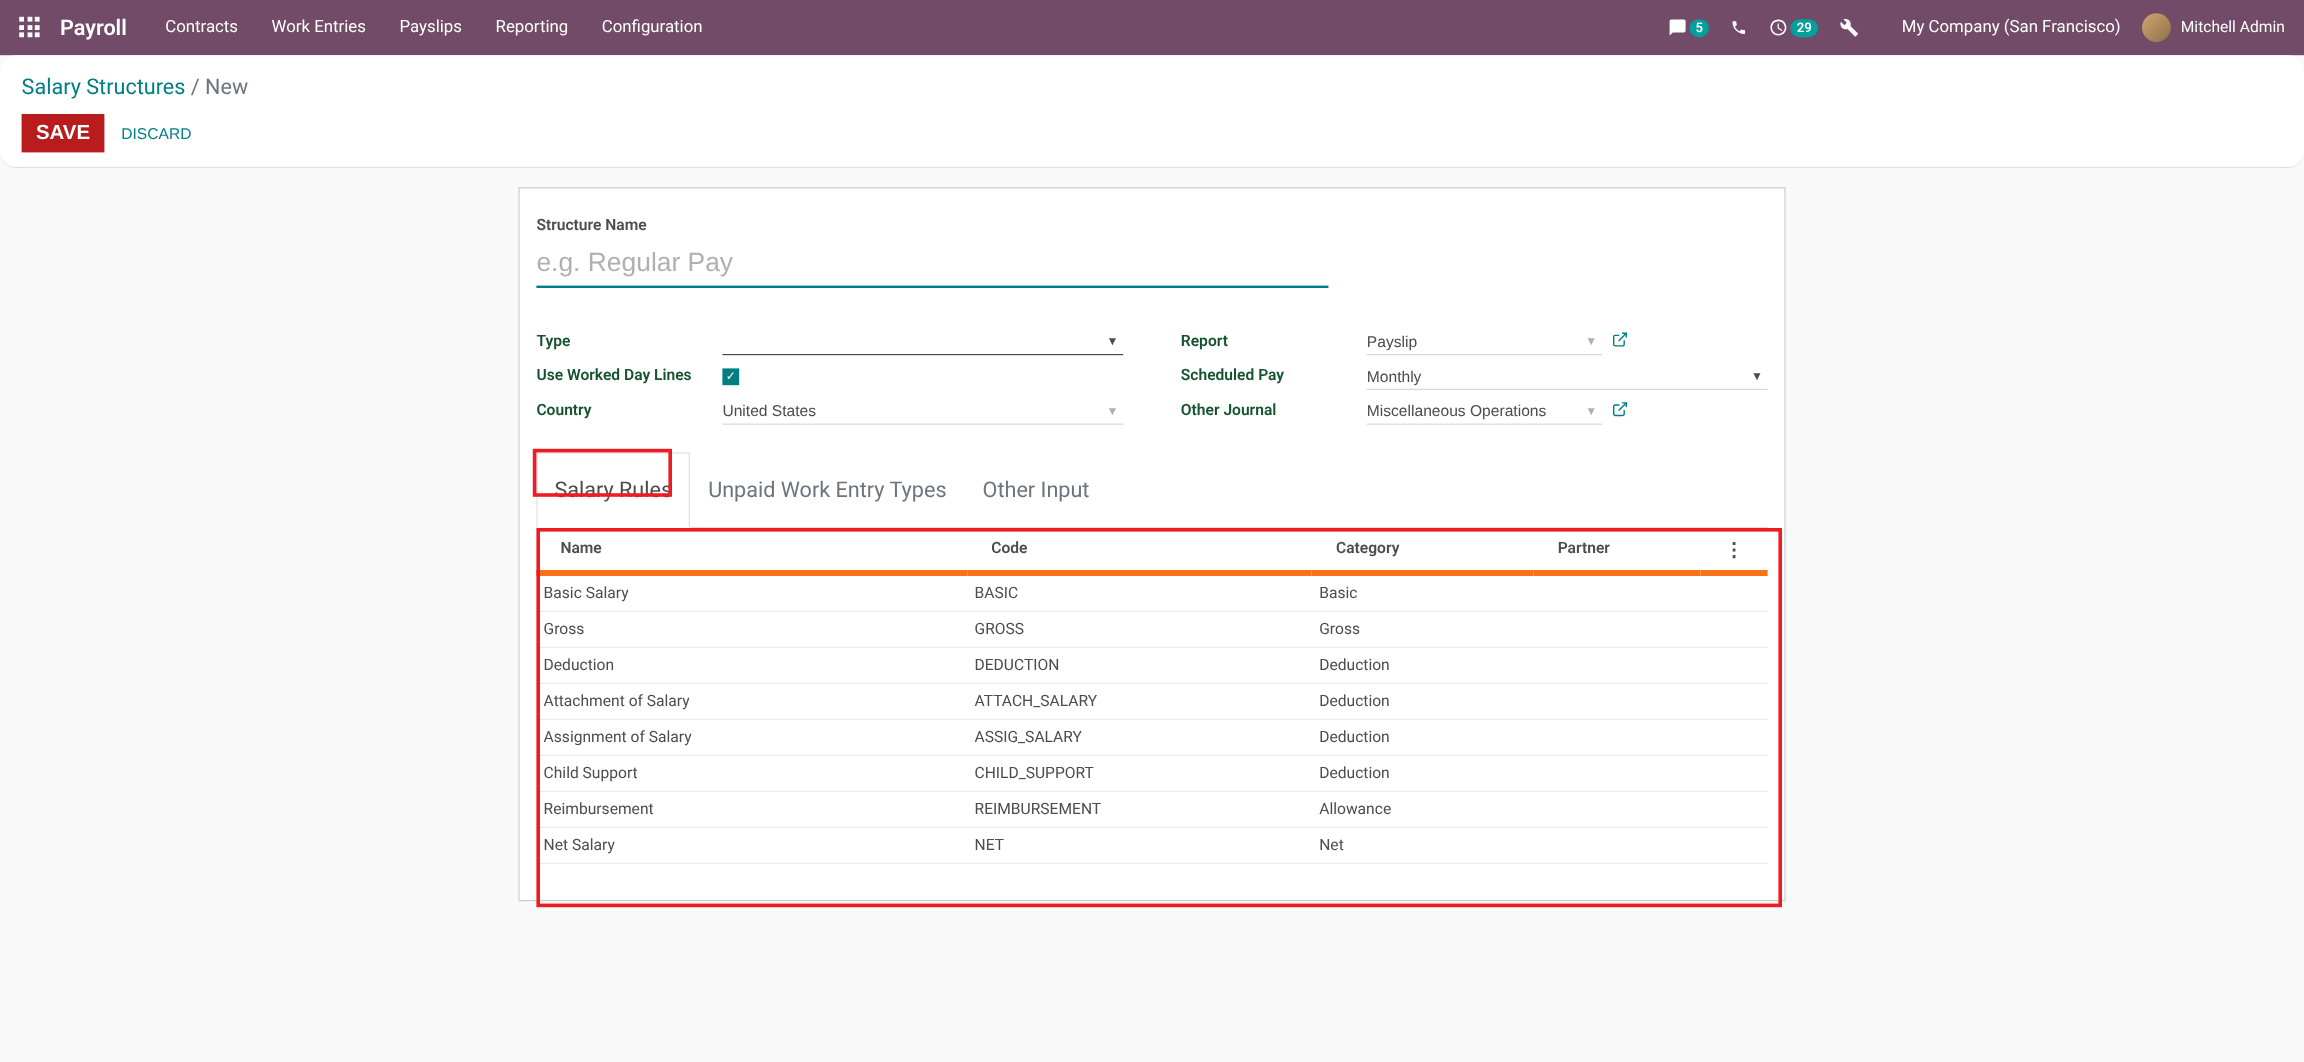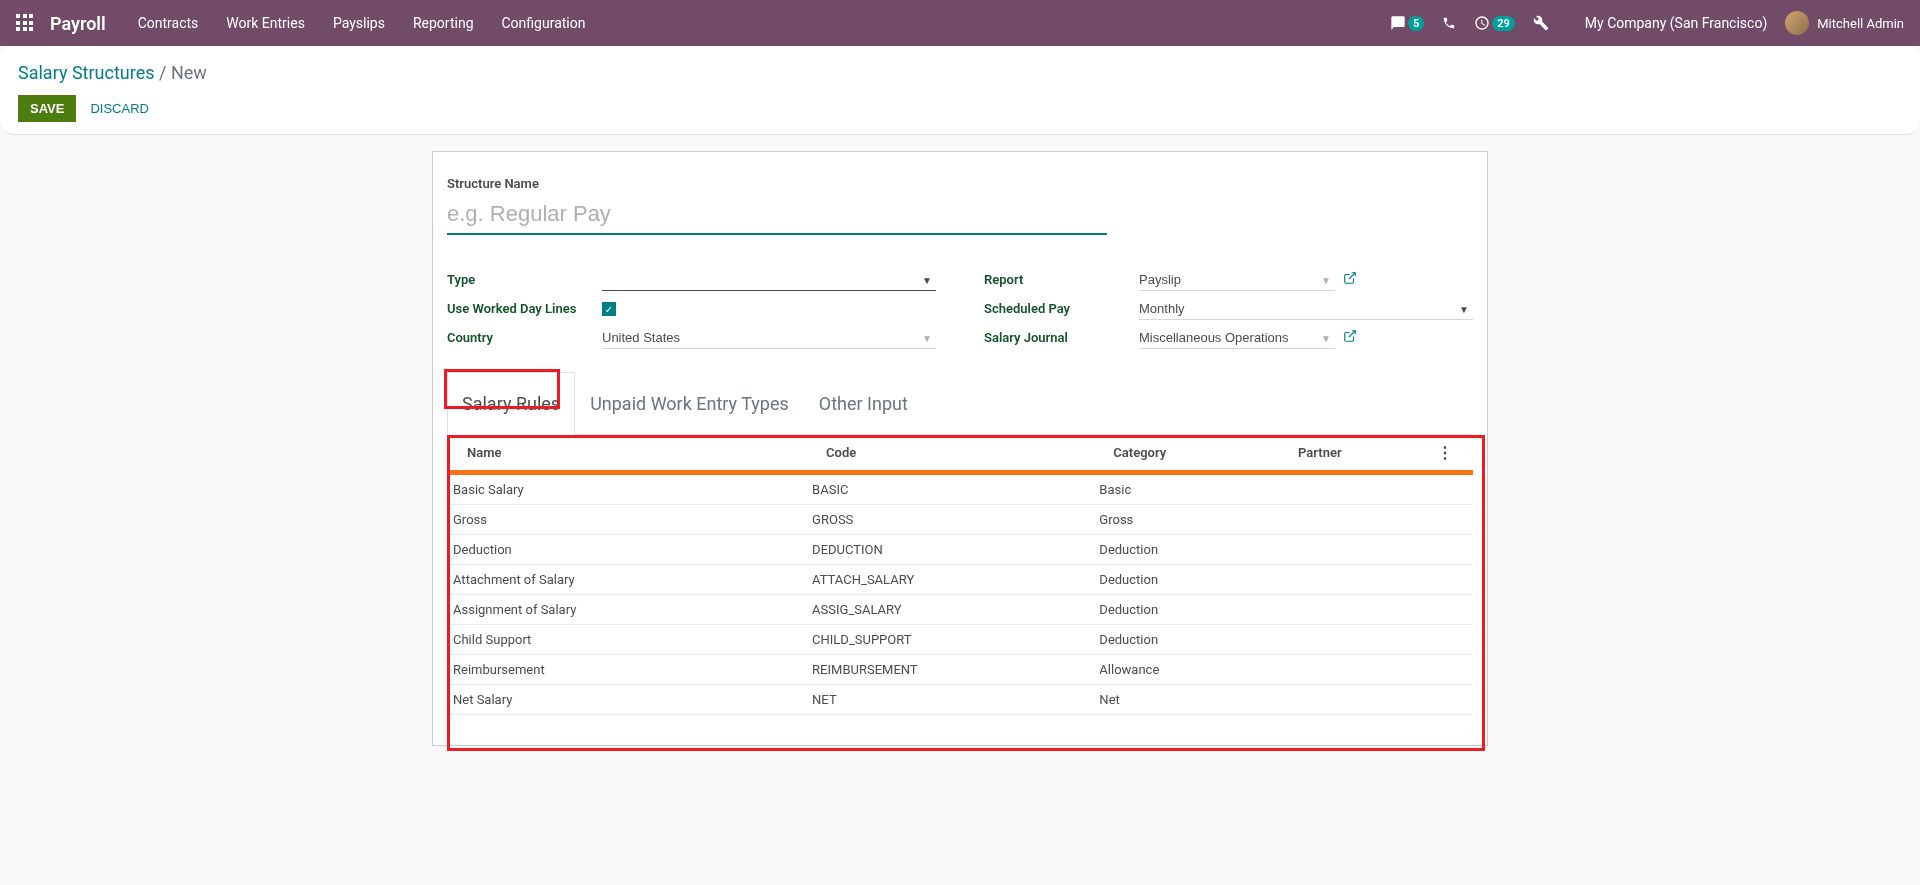"SAVE" .btn-save { background: #4d7c0f -> #b91c1c; font-size: 13px -> 17px }
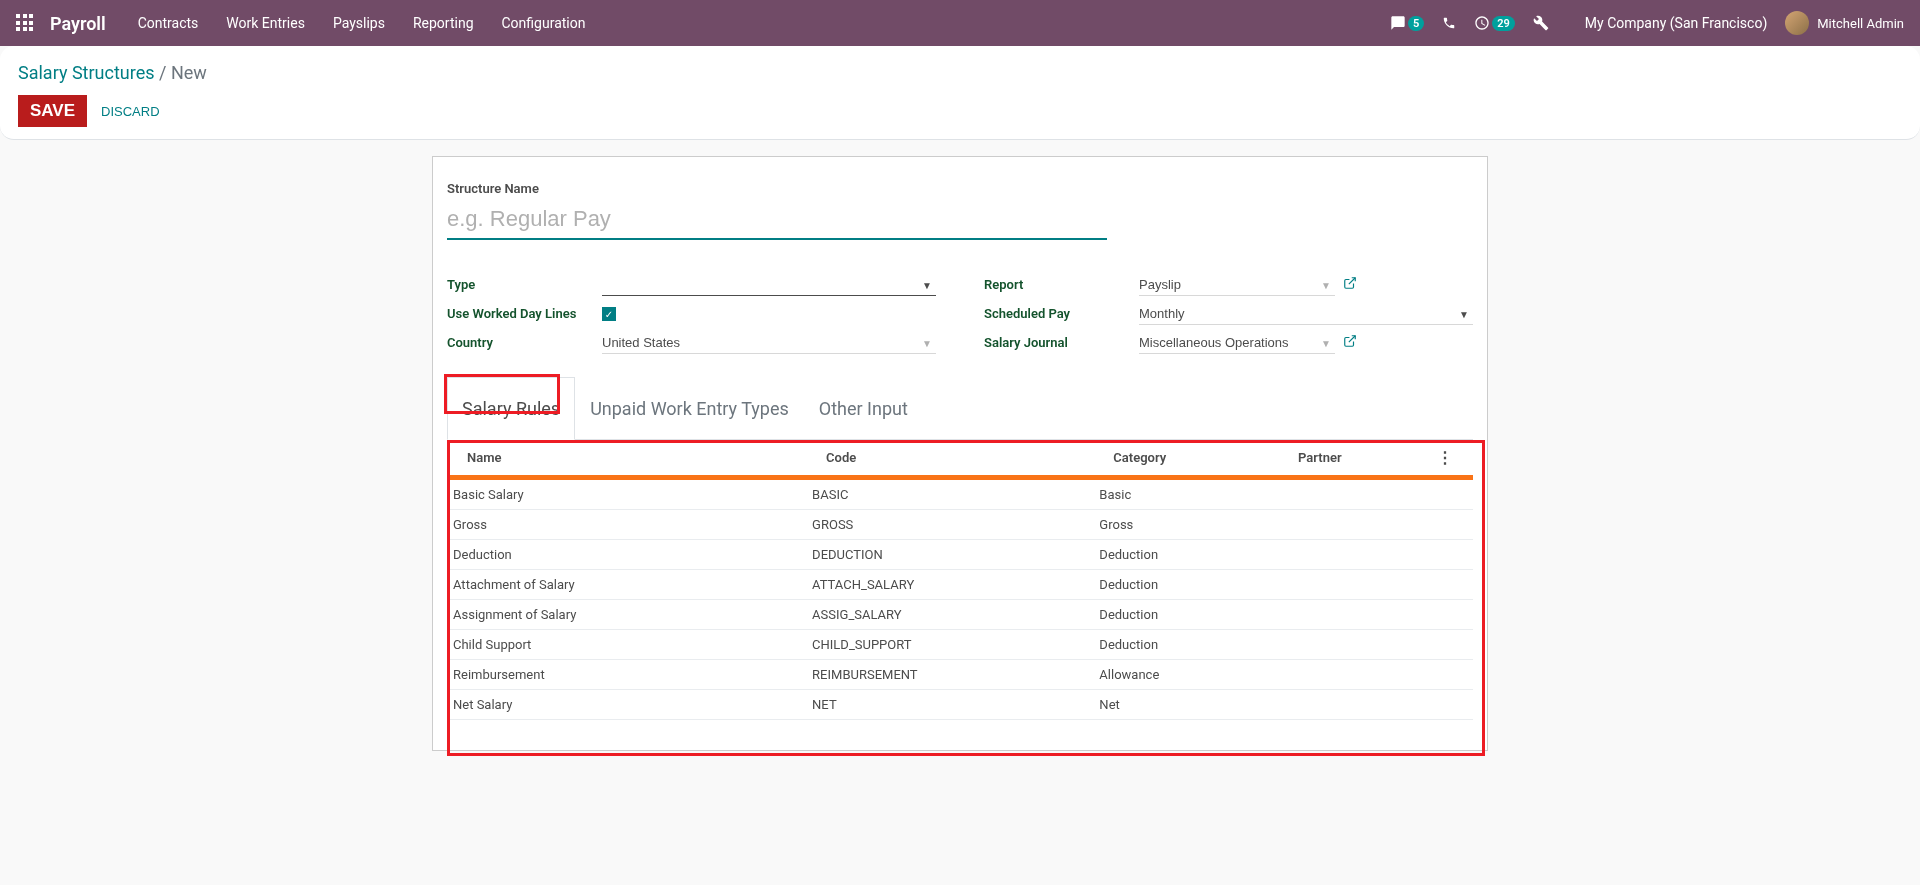"Salary Journal" label { text: Salary -> Other }
